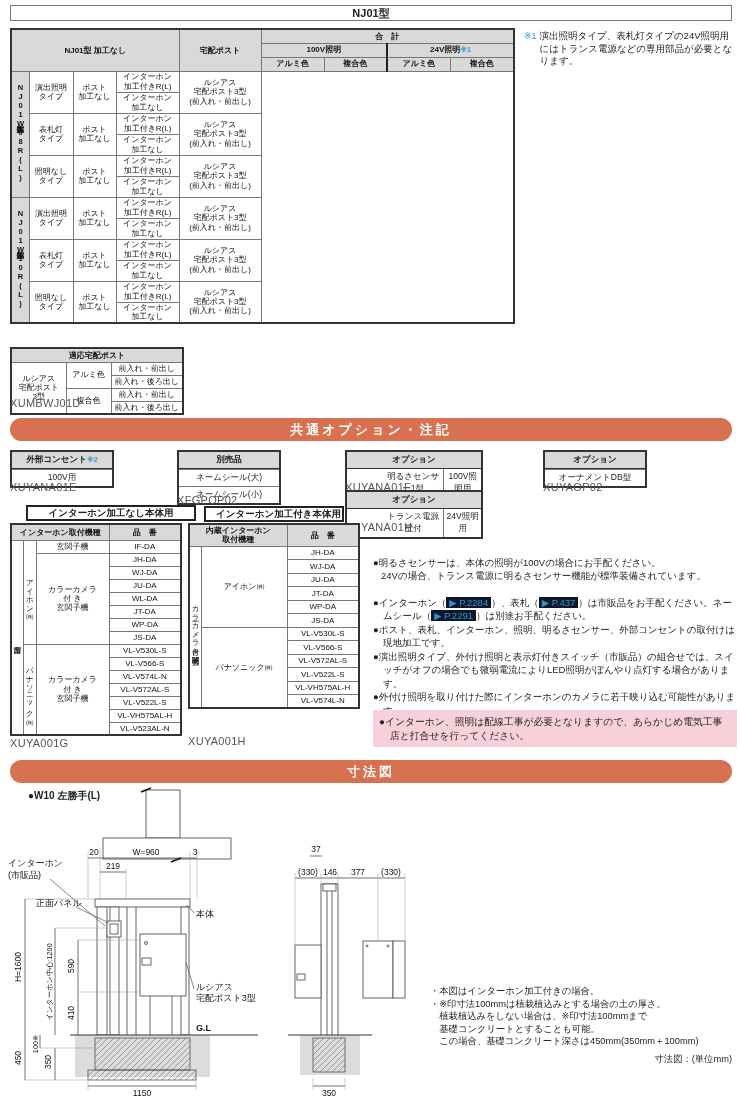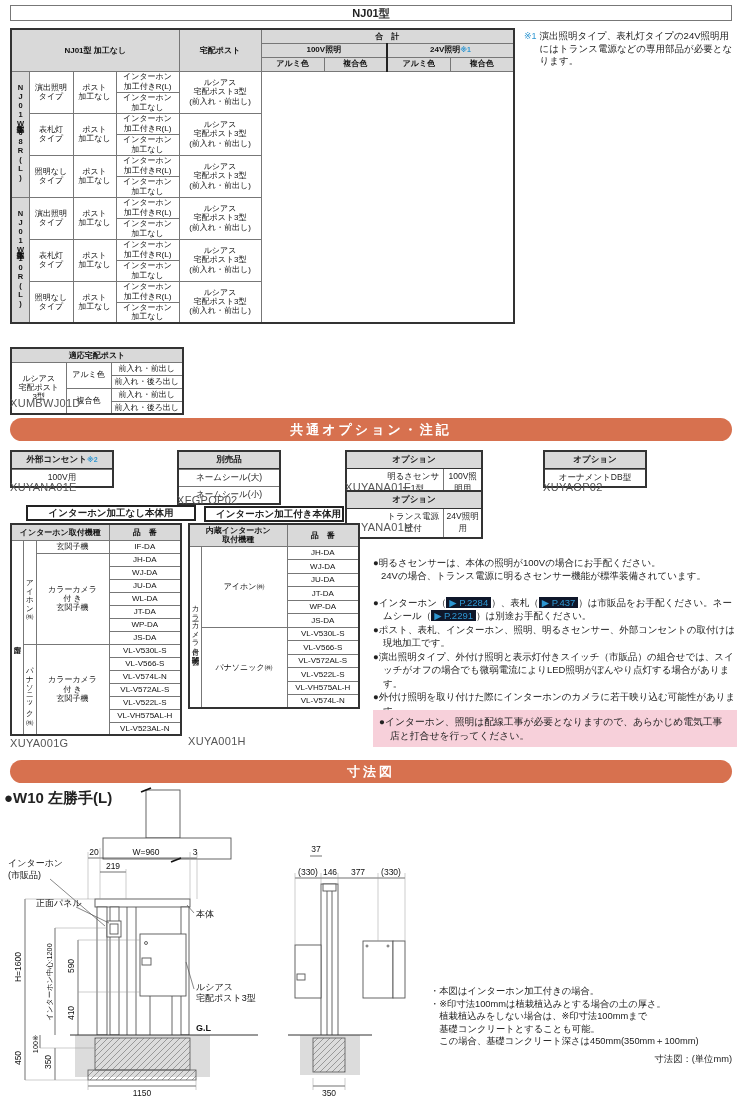"●W10 左勝手(L)" .w10-label { font-size: 15px -> 10px; left: 4px -> 28px }
